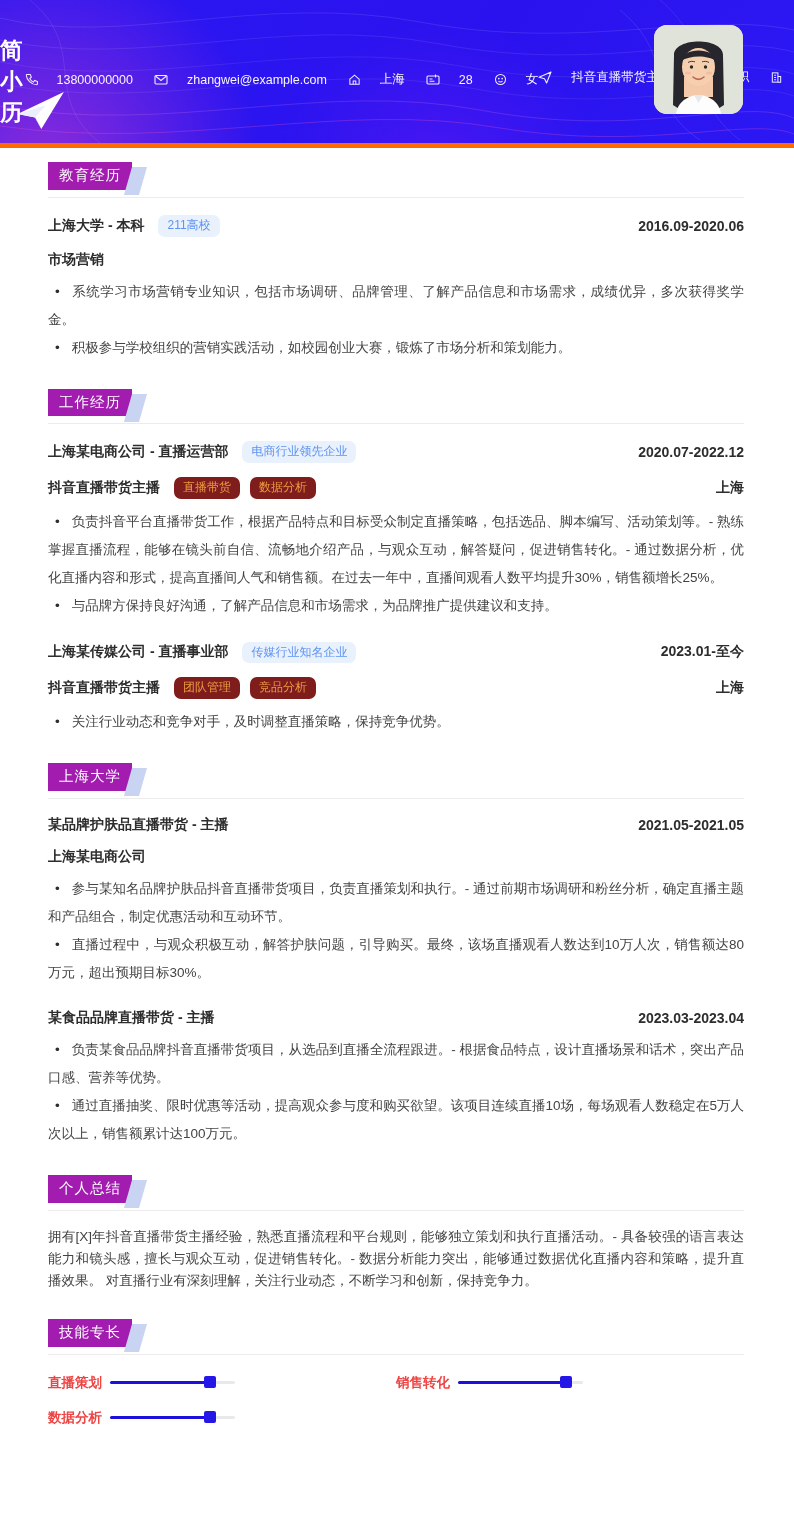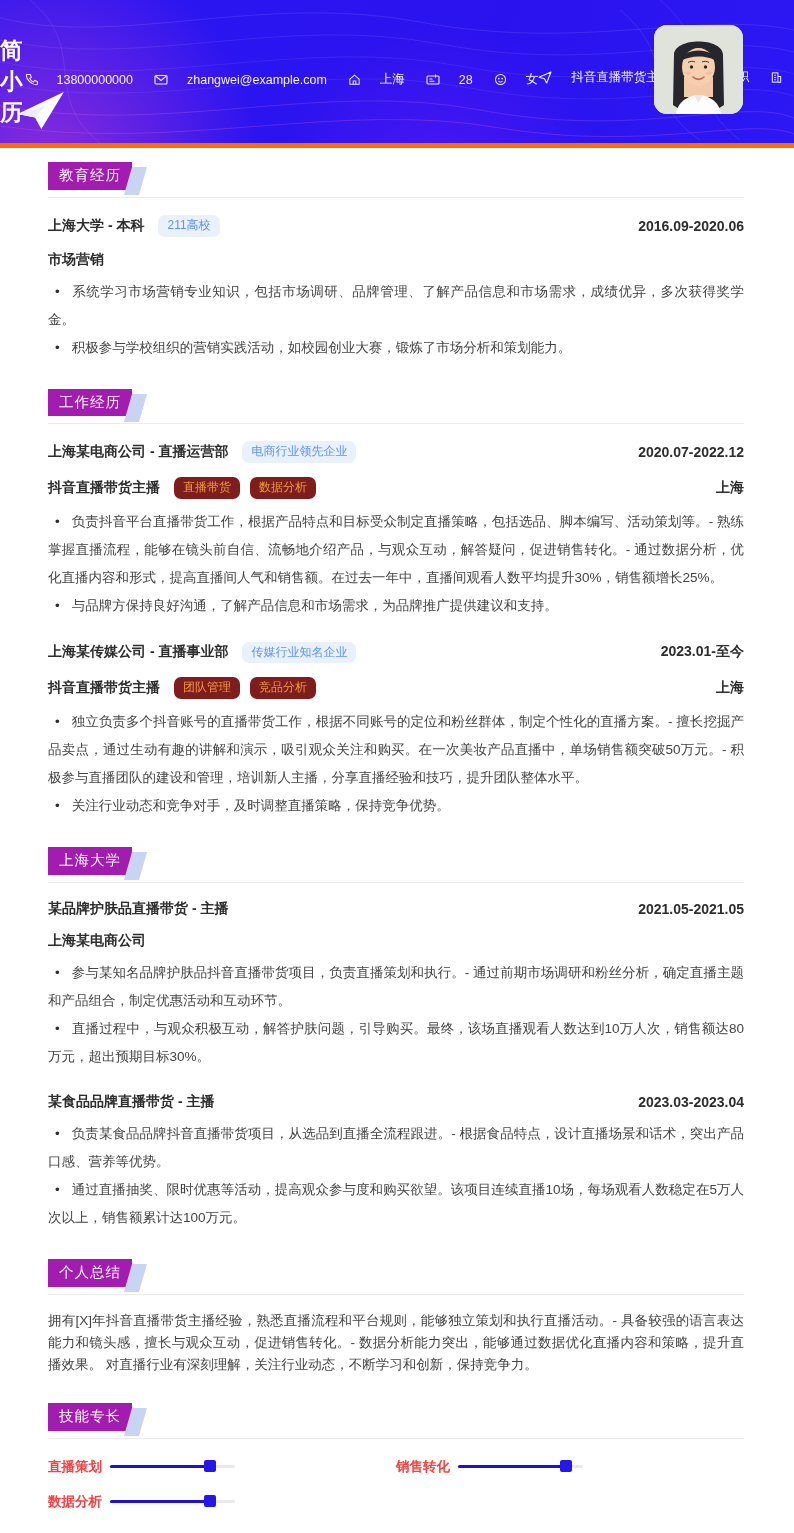"• 独立负责多个抖音账号的直播带货工作，根据不同账号的定位和粉丝群体，制定个性化的直播方案。-" p.bullet { html: <p><span>•</span><span>独立负责多个抖音账号的直播带货工作，根据不同账号的定位和粉丝群体，制定个性化的直播方案。- 擅长挖掘产品卖点，通过生动有趣的讲解和演示，吸引观众关注和购买。在一次美妆产品直播中，单场销售额突破50万元。- 积极参与直播团队的建设和管理，培训新人主播，分享直播经验和技巧，提升团队整体水平。</span></p> -> none }
